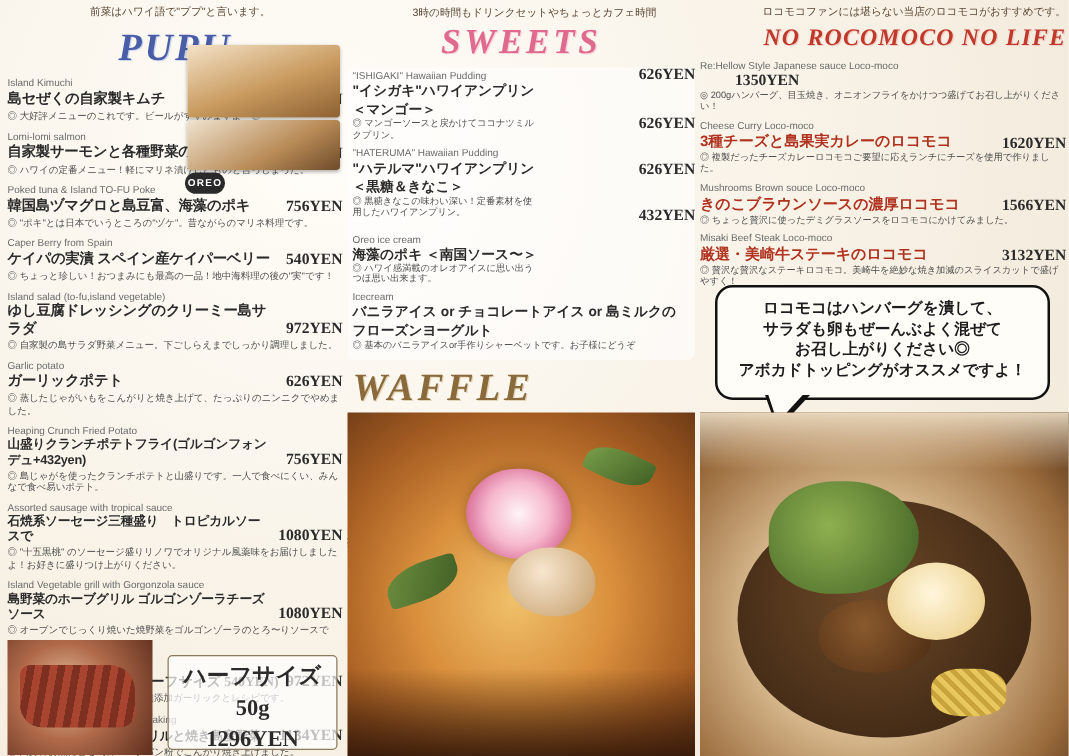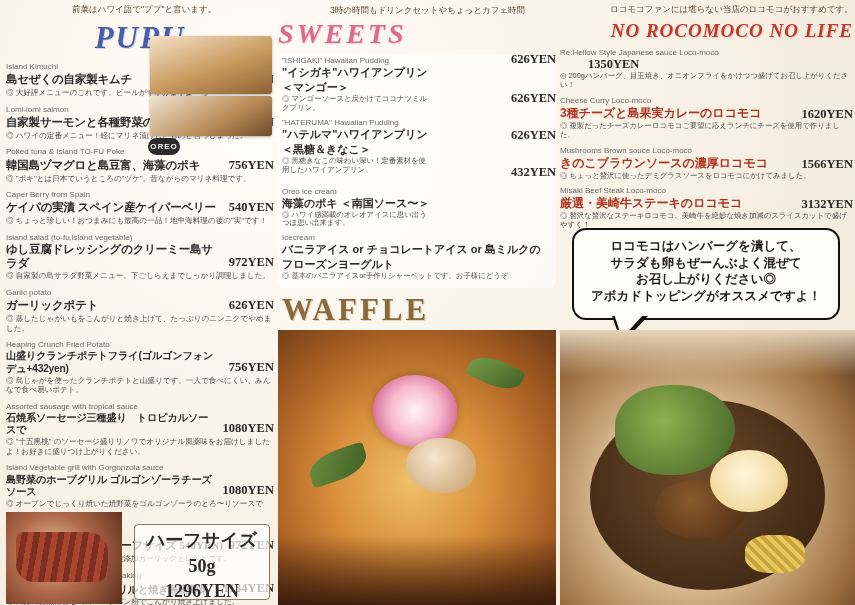"SWEETS" .hdr-sweets { text-align: left -> center }
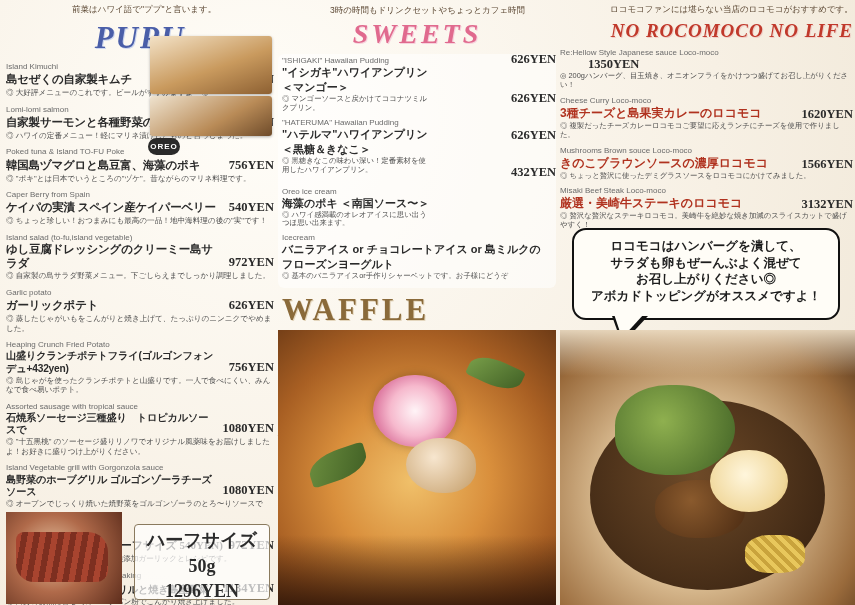"WAFFLE" .hdr-waffle { font-style: none -> italic }
